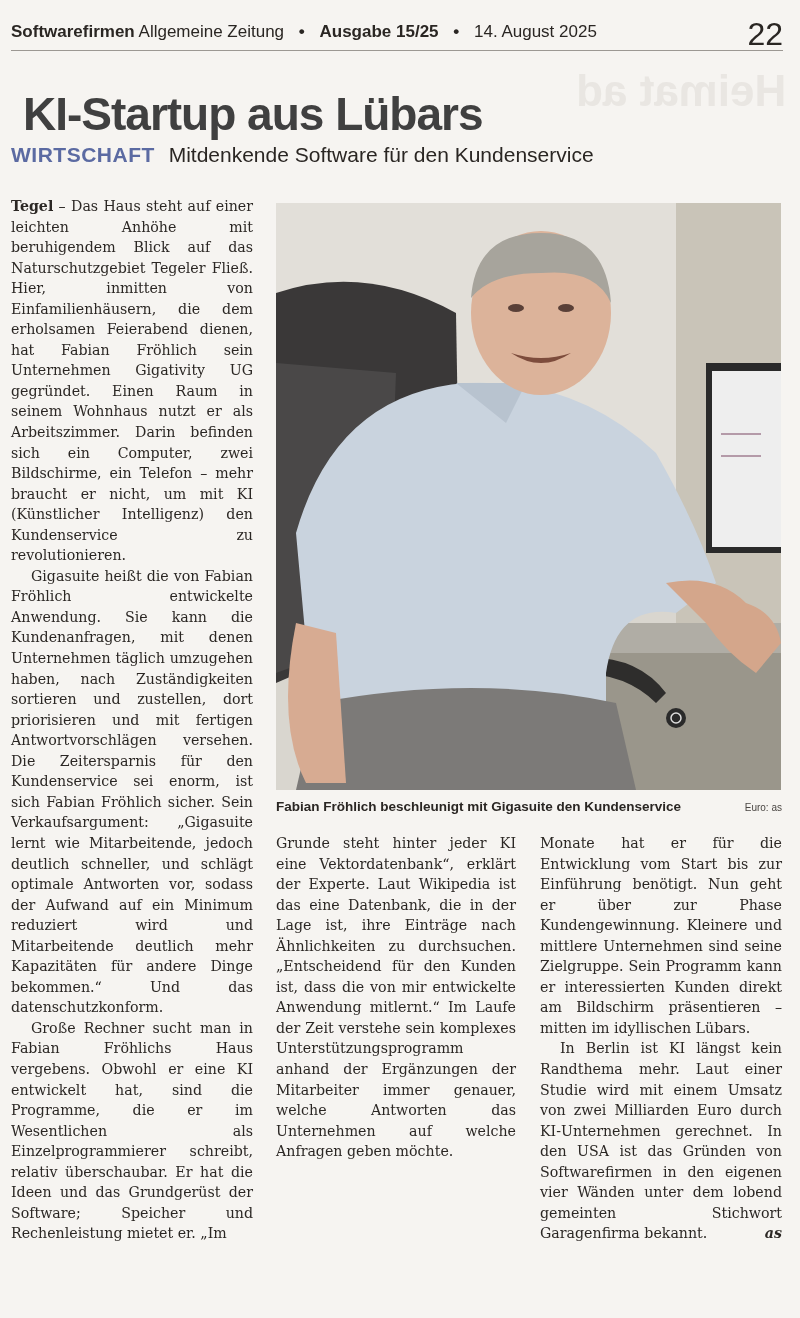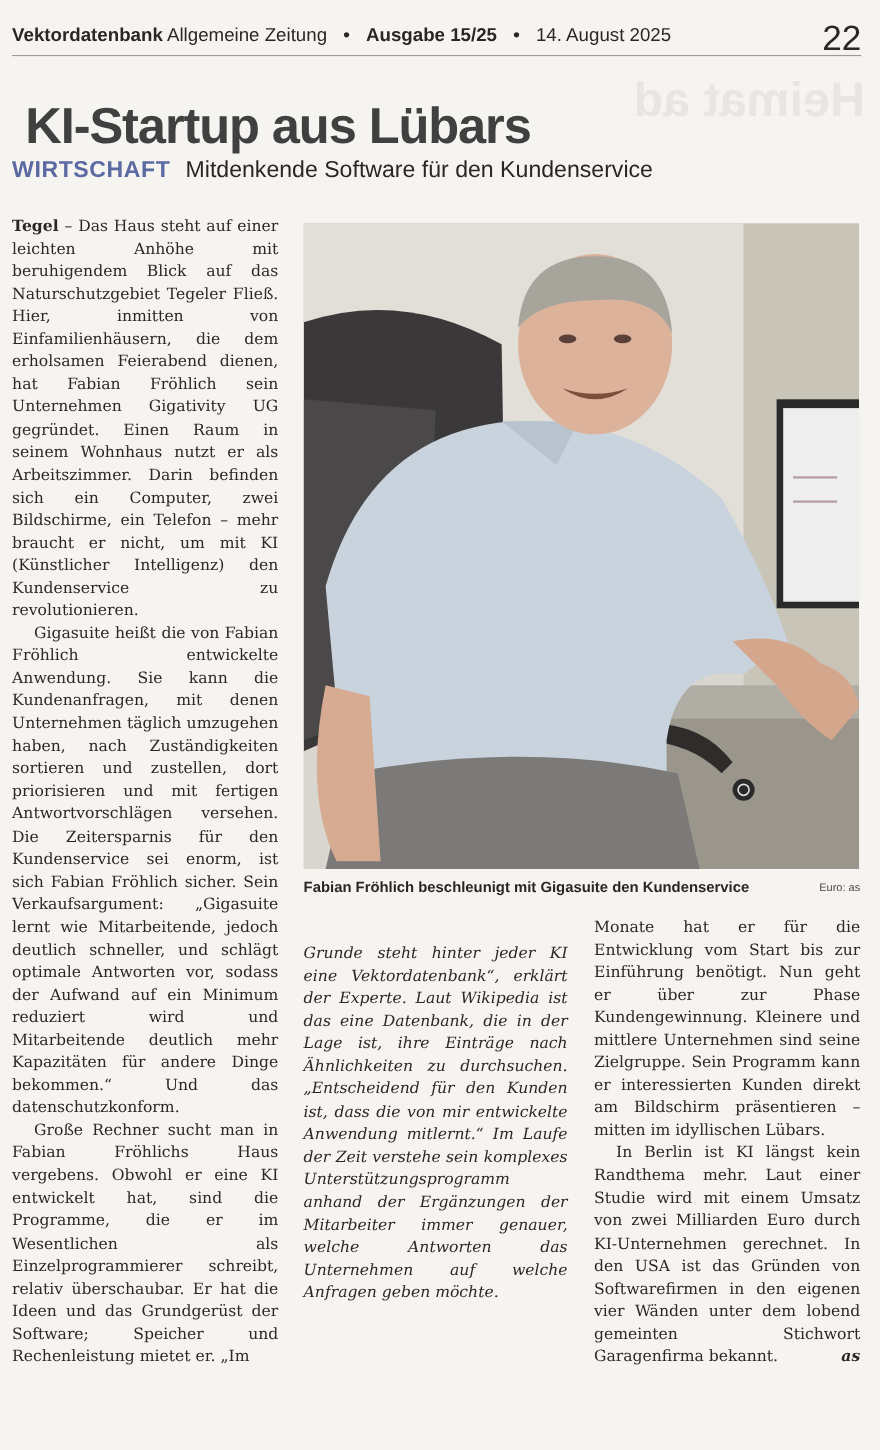"Vektordatenbank" span.b { text: Vektordatenbank -> Softwarefirmen }
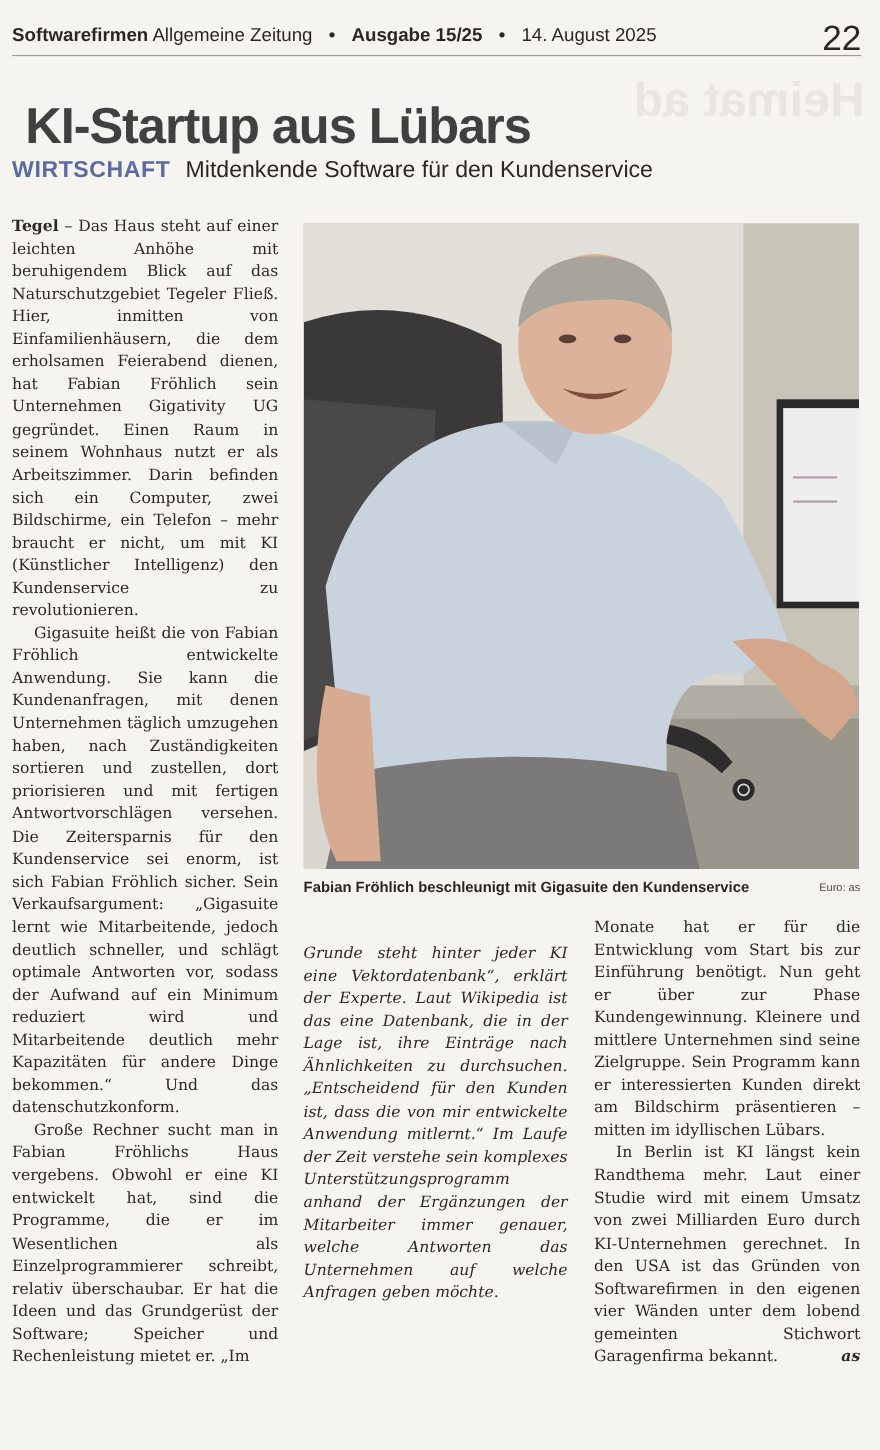"Grunde steht hinter jeder KI" .col2 { font-style: italic -> none; top: 857px -> 833px }
